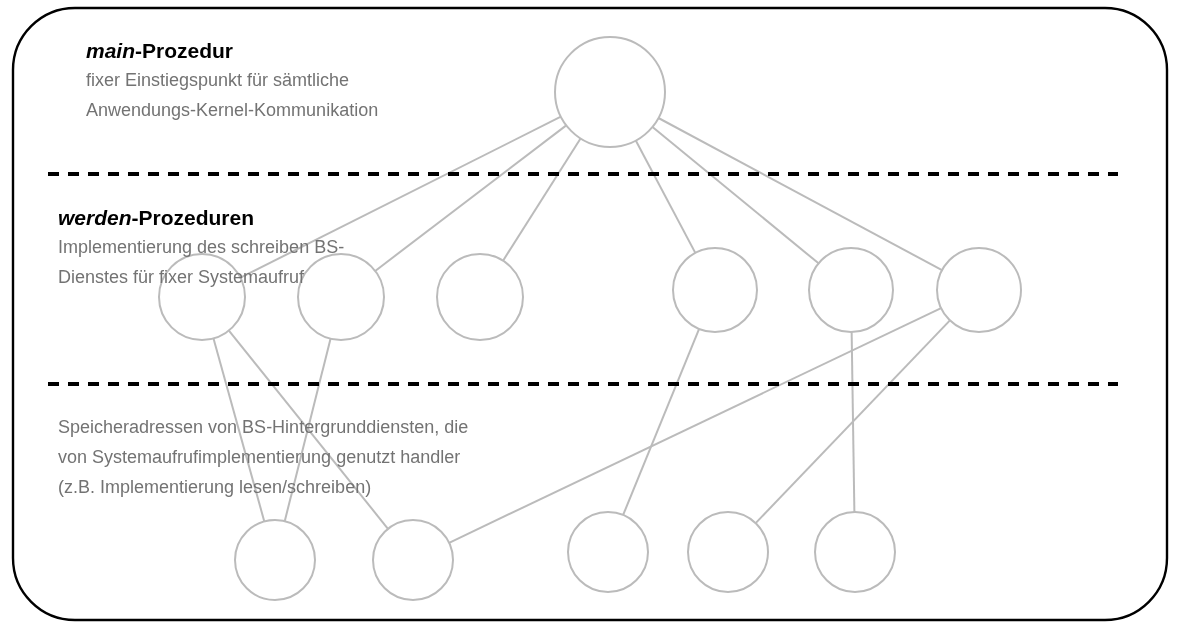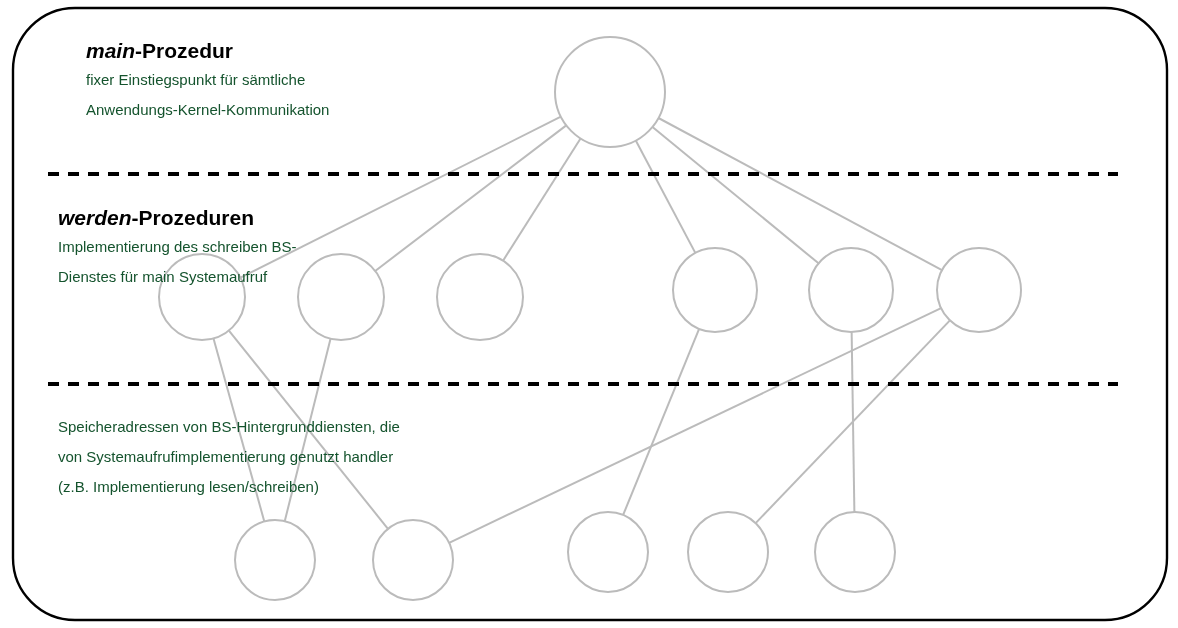"fixer Einstiegspunkt für sämtliche" .tb-line { color: #14532d -> #737373; font-size: 15px -> 18px }
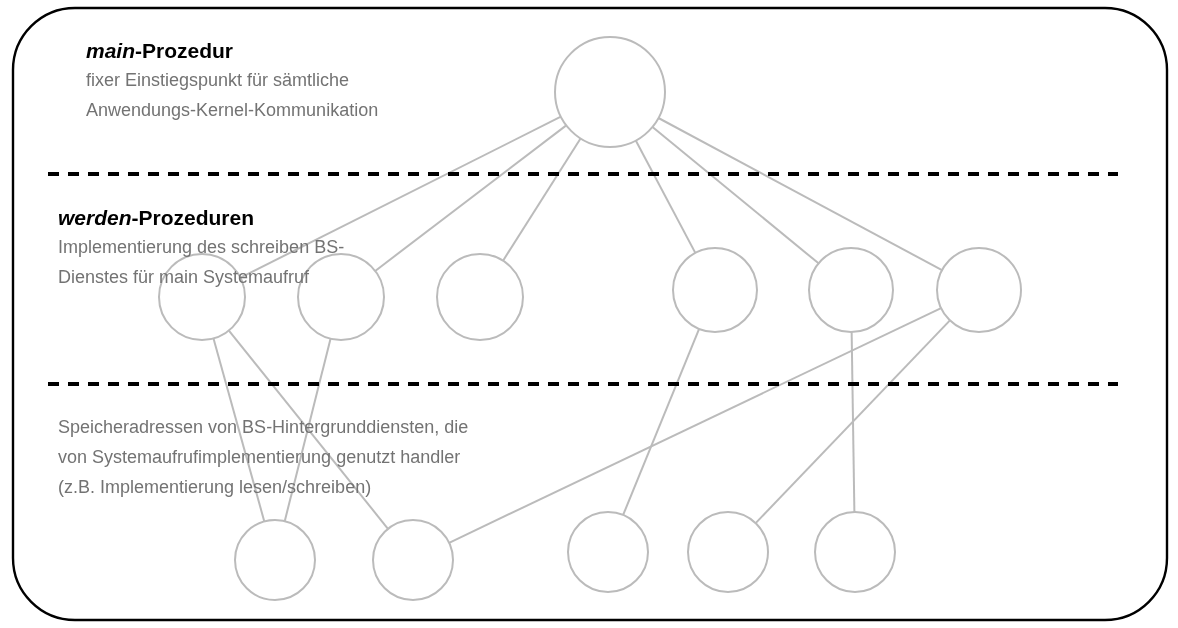"Dienstes für main Systemaufruf" div.tb-line { text: main -> fixer }
